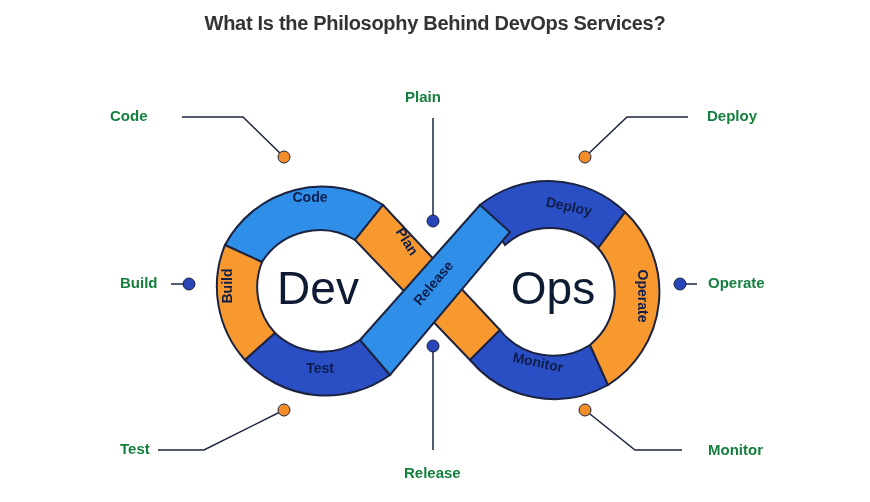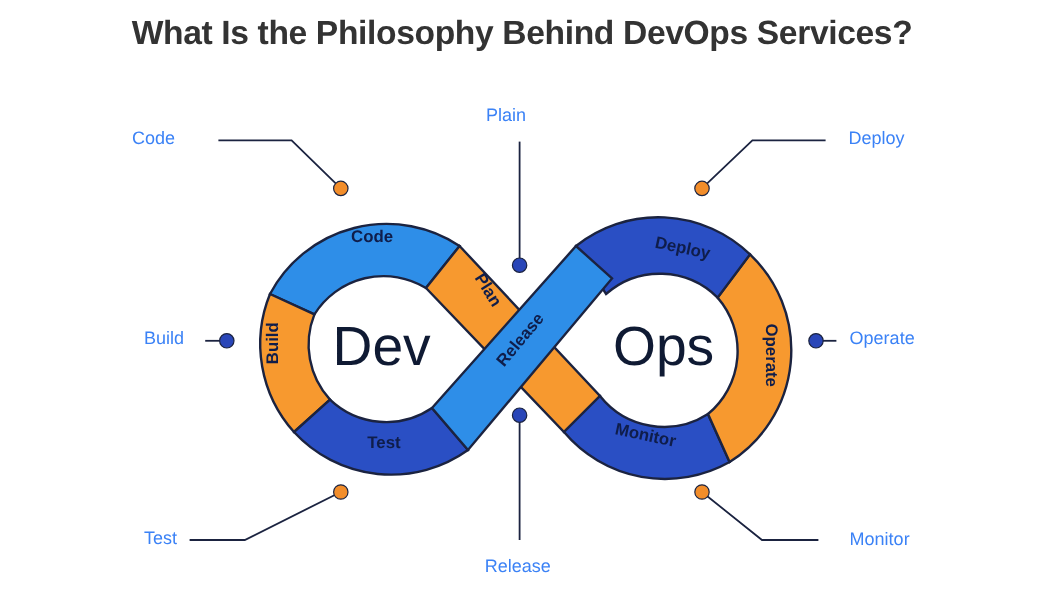"What Is the Philosophy Behind" .title { font-size: 28px -> 20px }
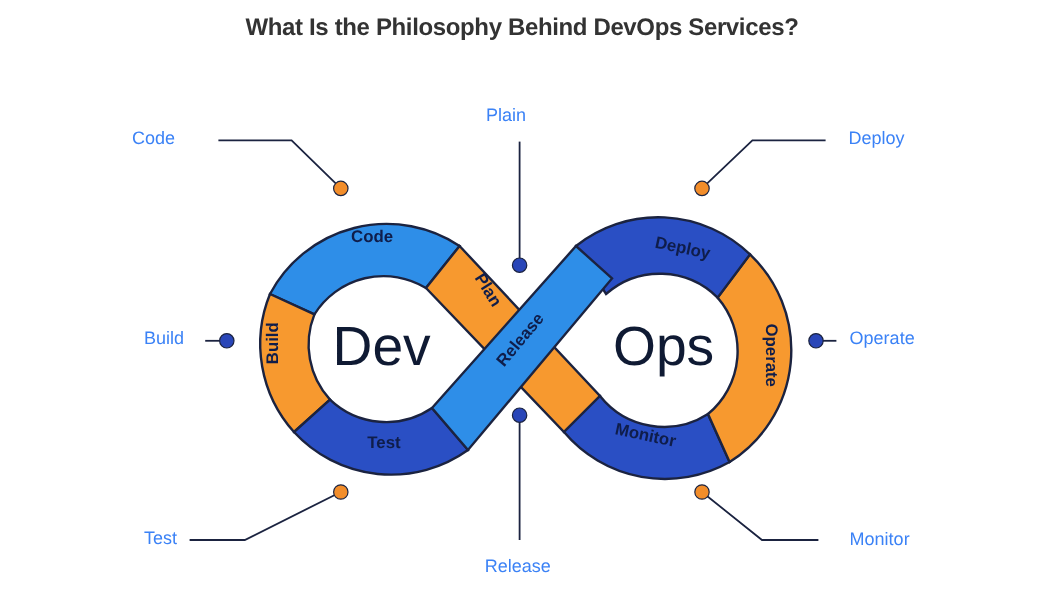"Plain" .lbl { color: #3b82f6 -> #15803d; font-weight: normal -> bold }
